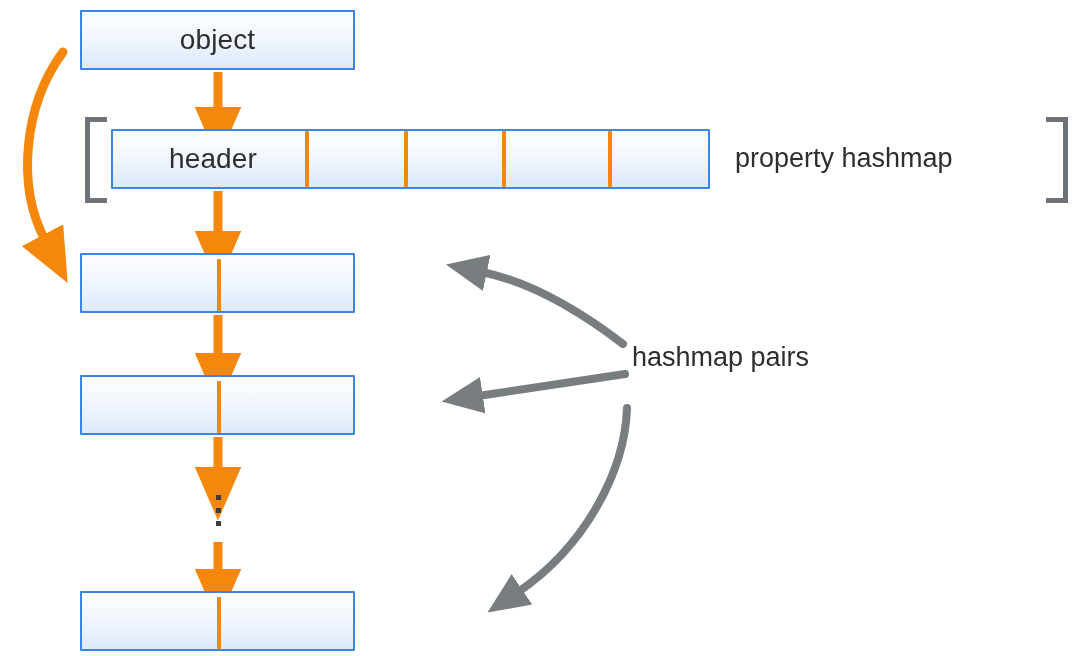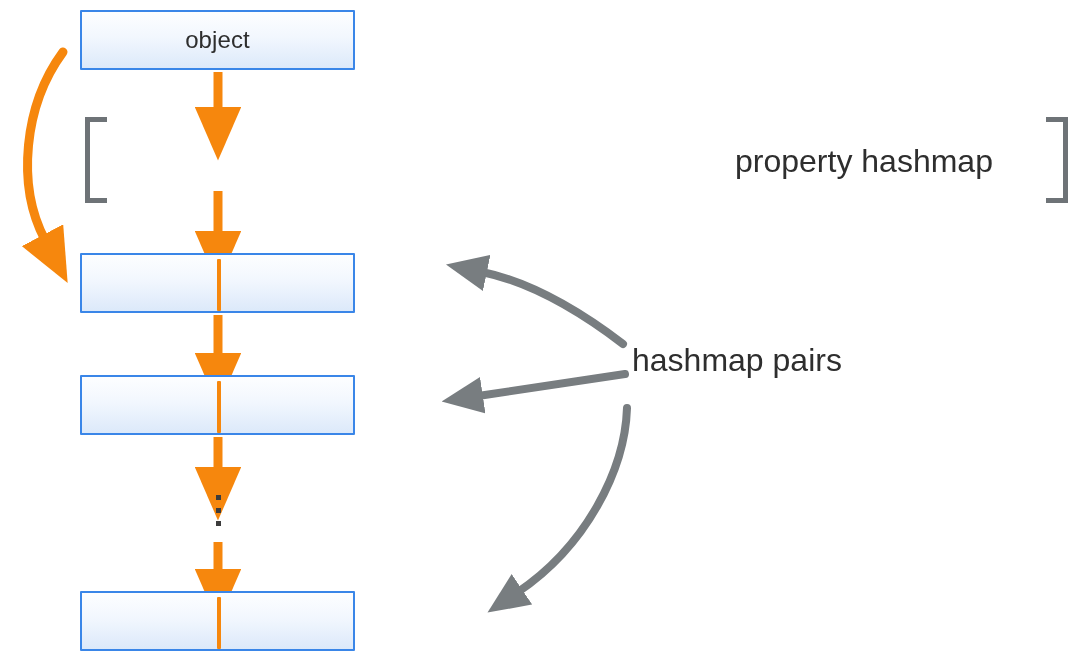"object" .node-label { font-size: 24px -> 28px }
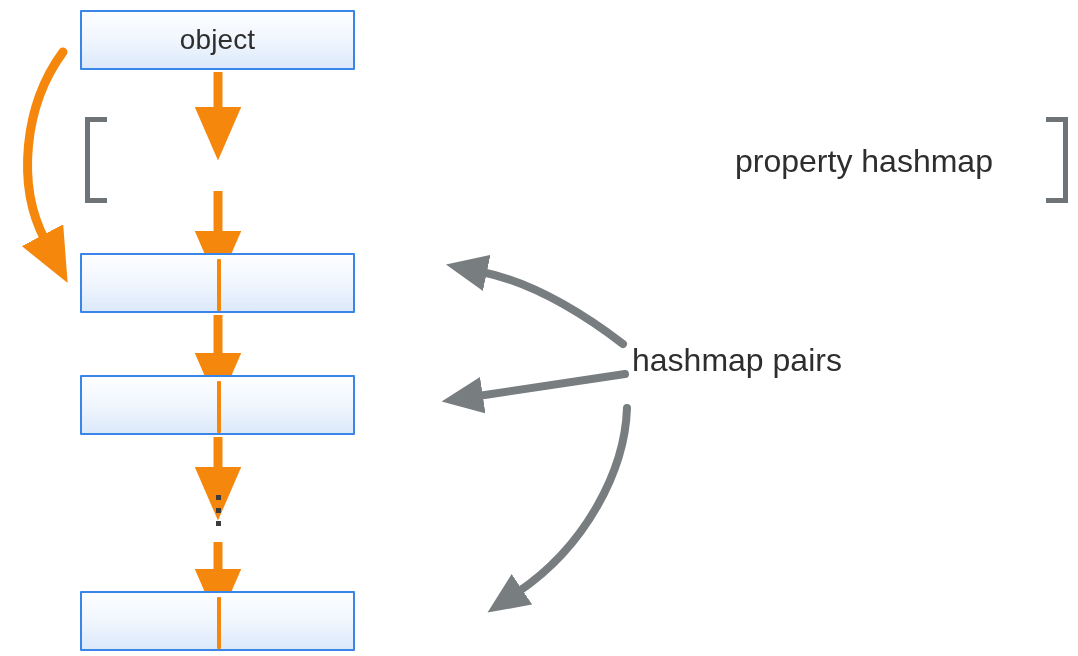"header" div.node-box { html: none -> <div> <span>header</span> <span></span> <span></span> <span></span> <span></span> </div> }
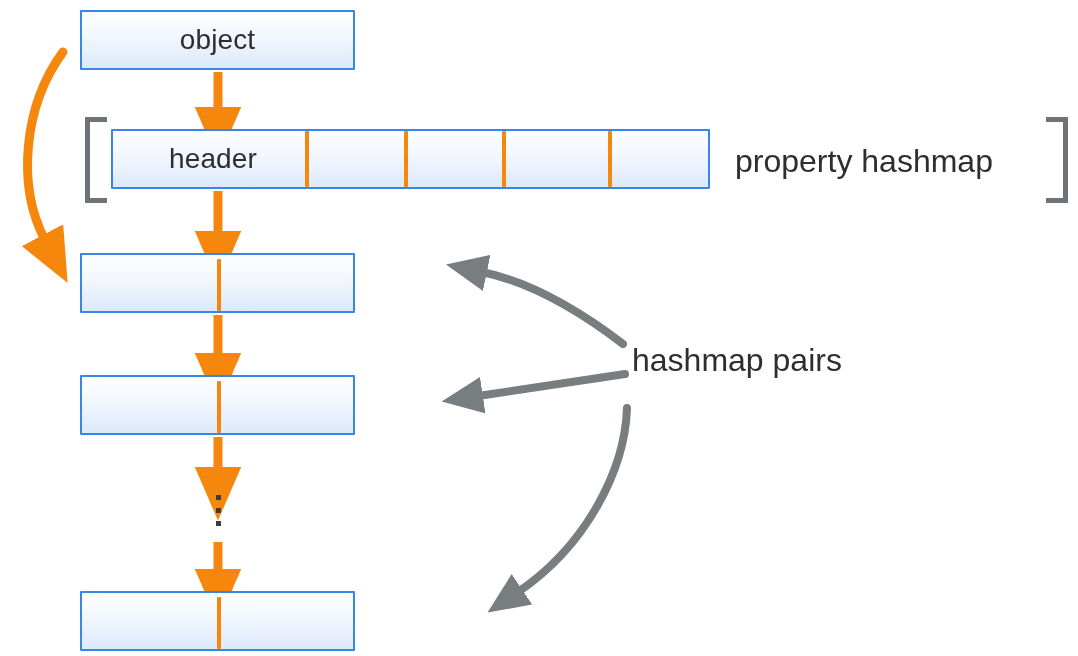"property hashmap" .free-label { font-size: 32px -> 27px }
